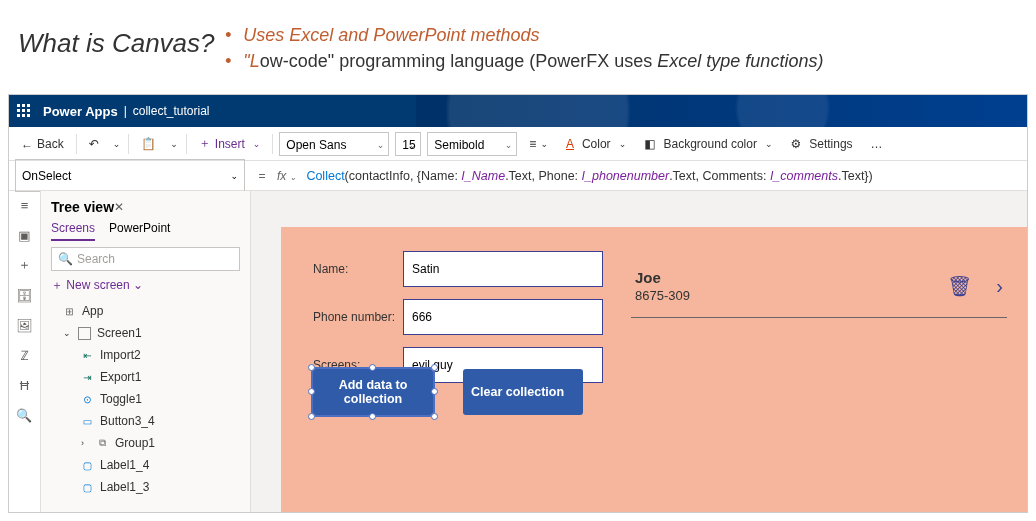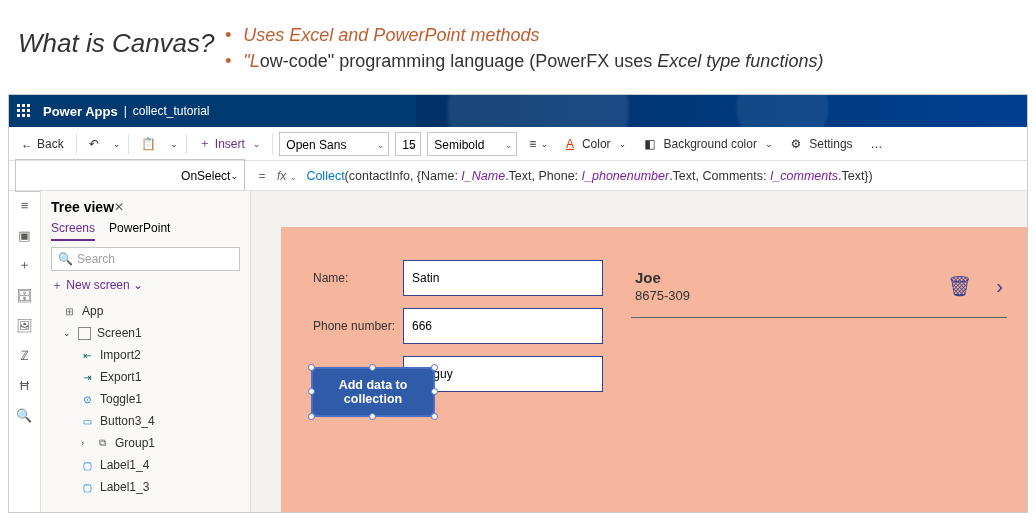"OnSelect" .propbar .propsel { justify-content: flex-end -> space-between }
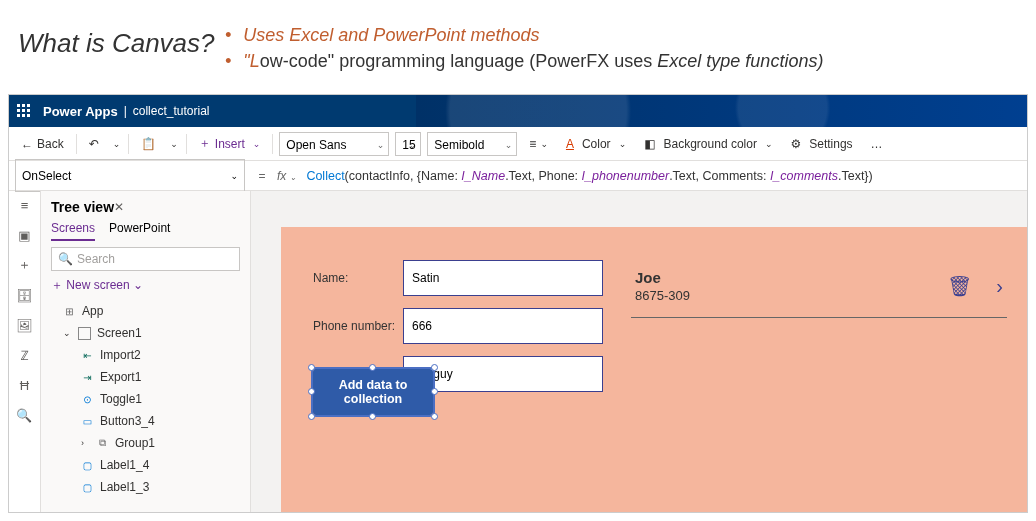"Name:" .frm { top: 33px -> 24px }
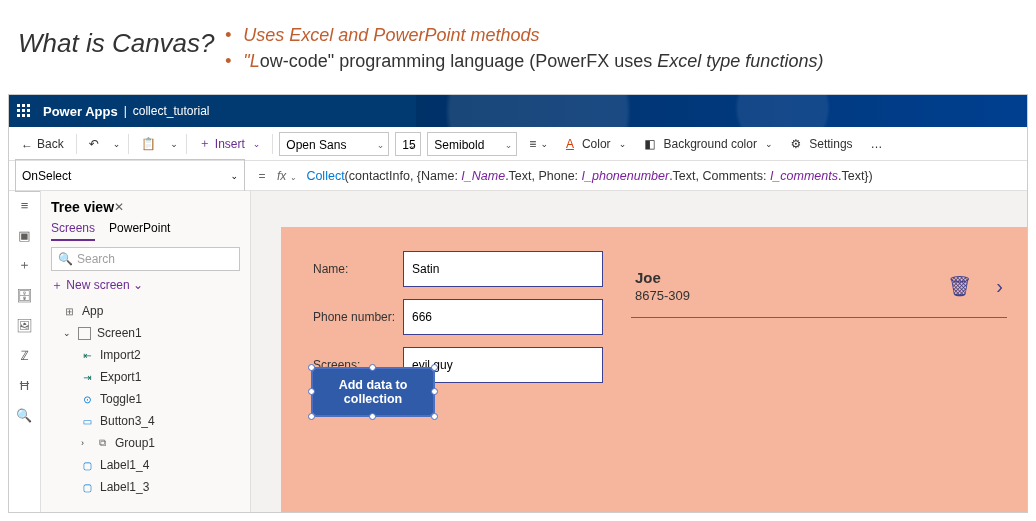"Clear collection" div.pbtn { html: none -> <div> <span>Clear collection</span> </div> }
